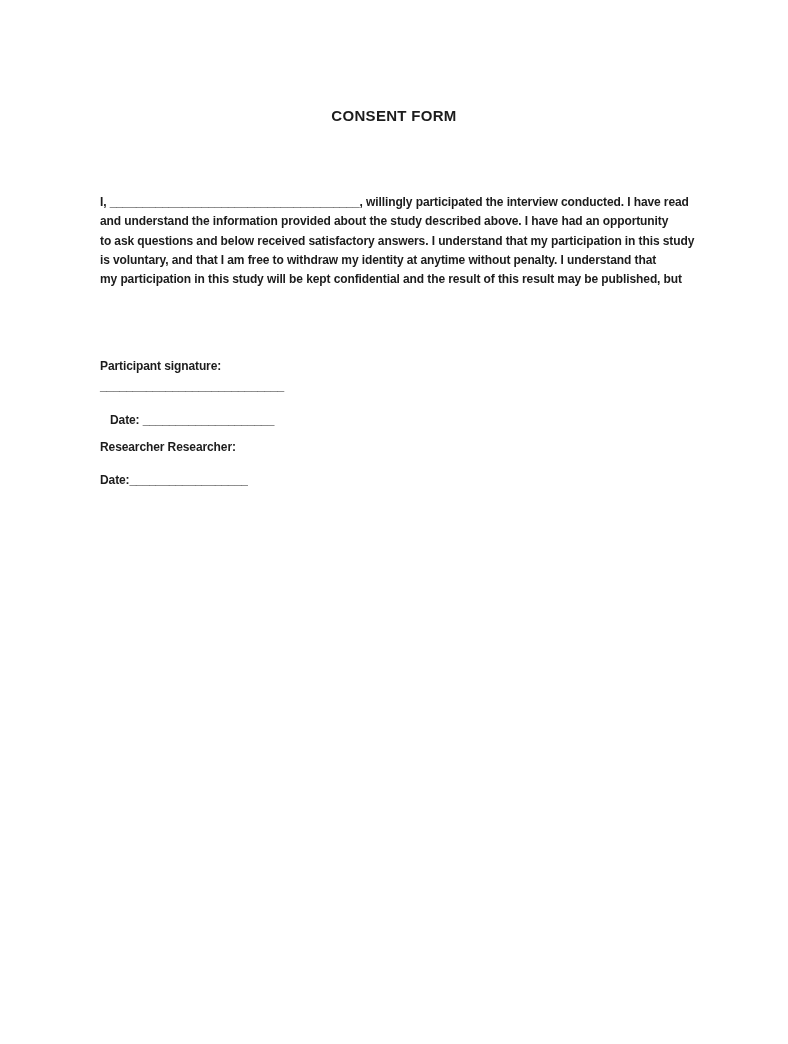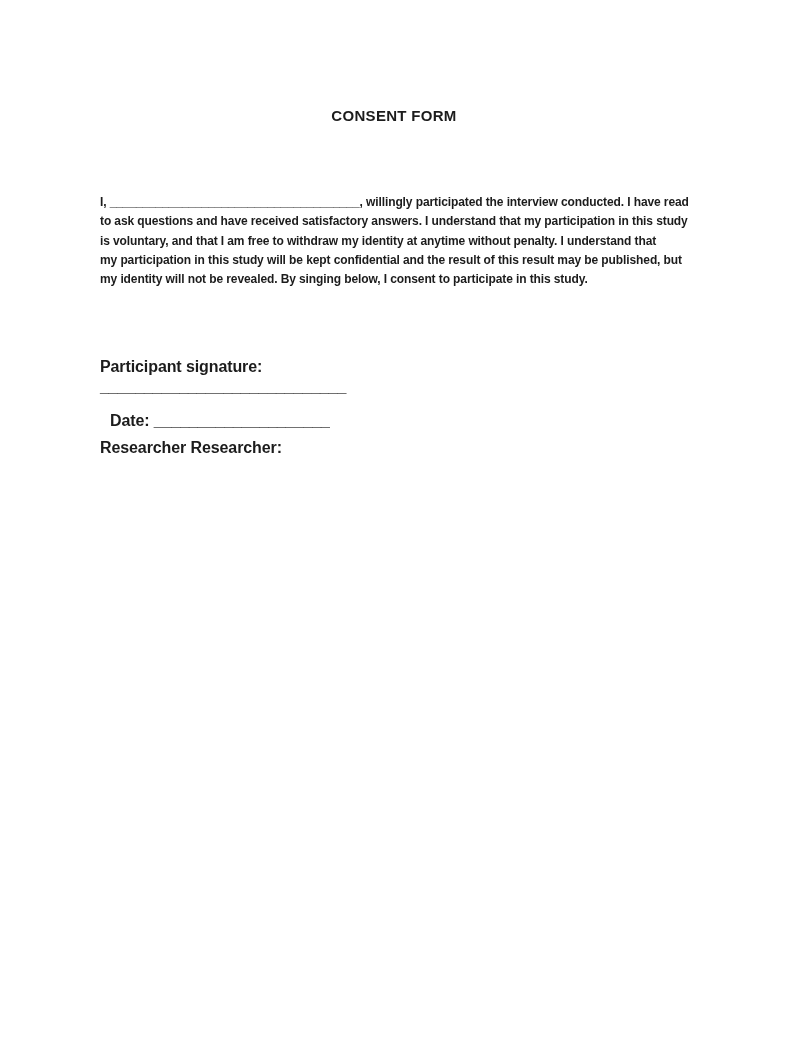"and understand the information provided" div.body-line { html: none -> <div>and understand the information provided about the study described above. I have had an opportunity</div> }
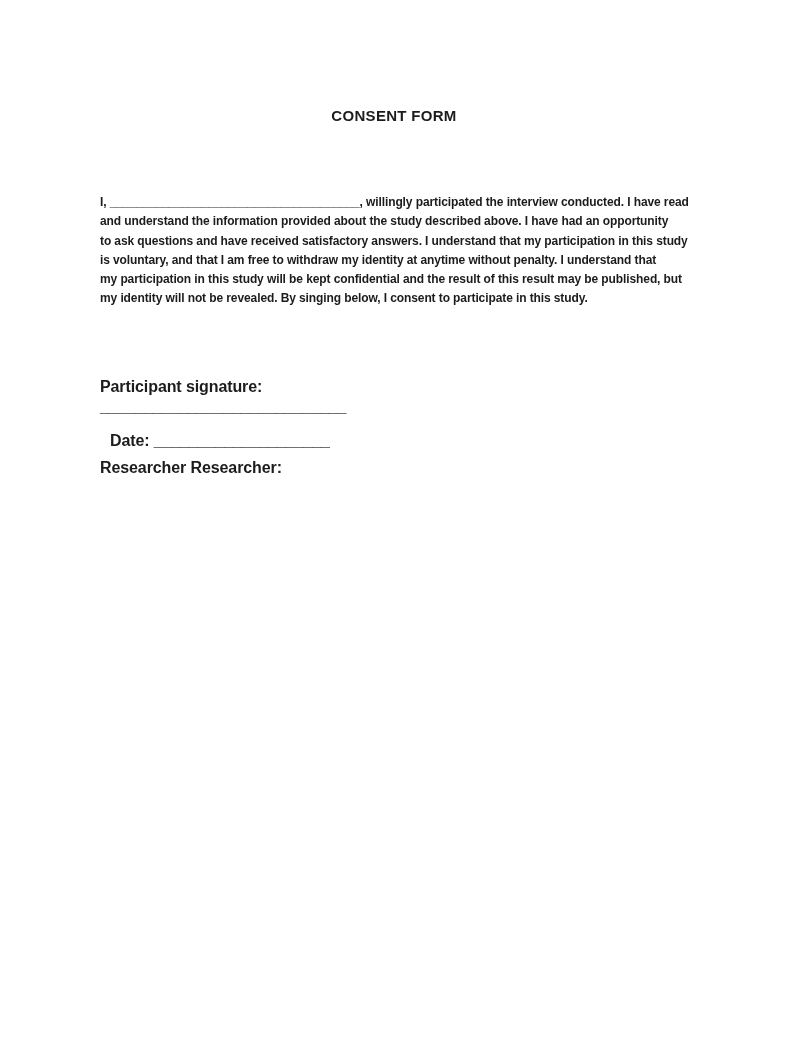"to ask questions and have" div.body-line { text: have -> below }
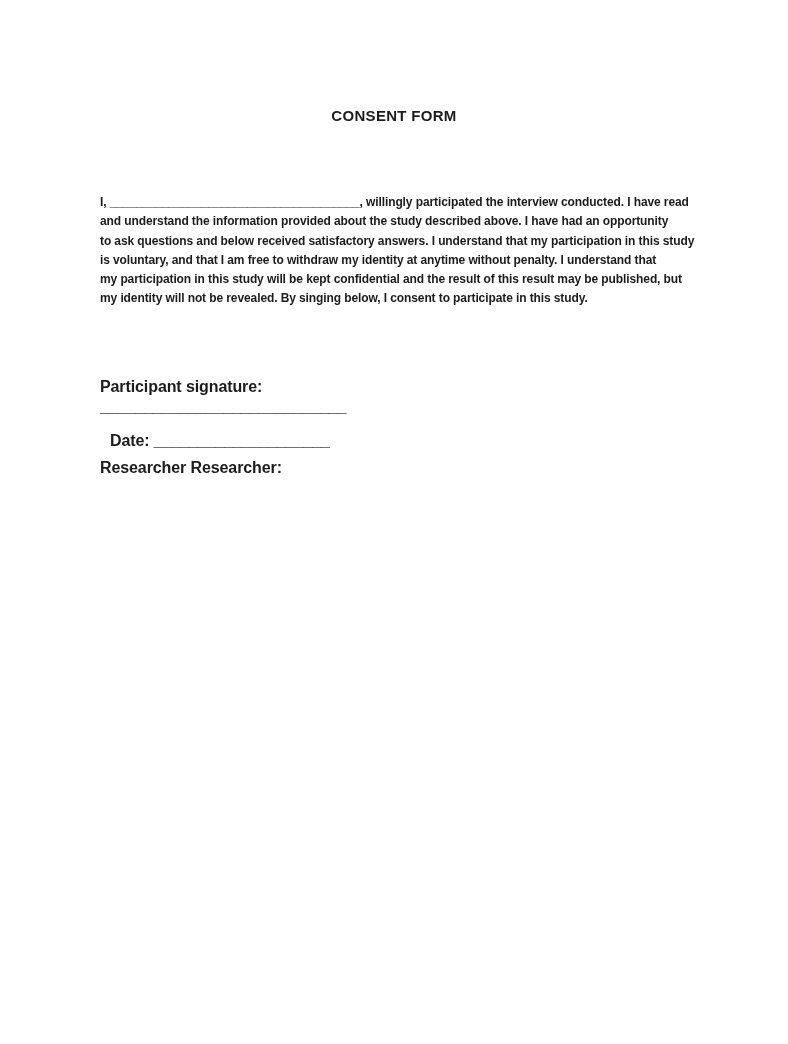"my identity will not be" div.body-line { html: <div>my identity will not be revealed. By singing below, I consent to participate in this study.</div> -> none }
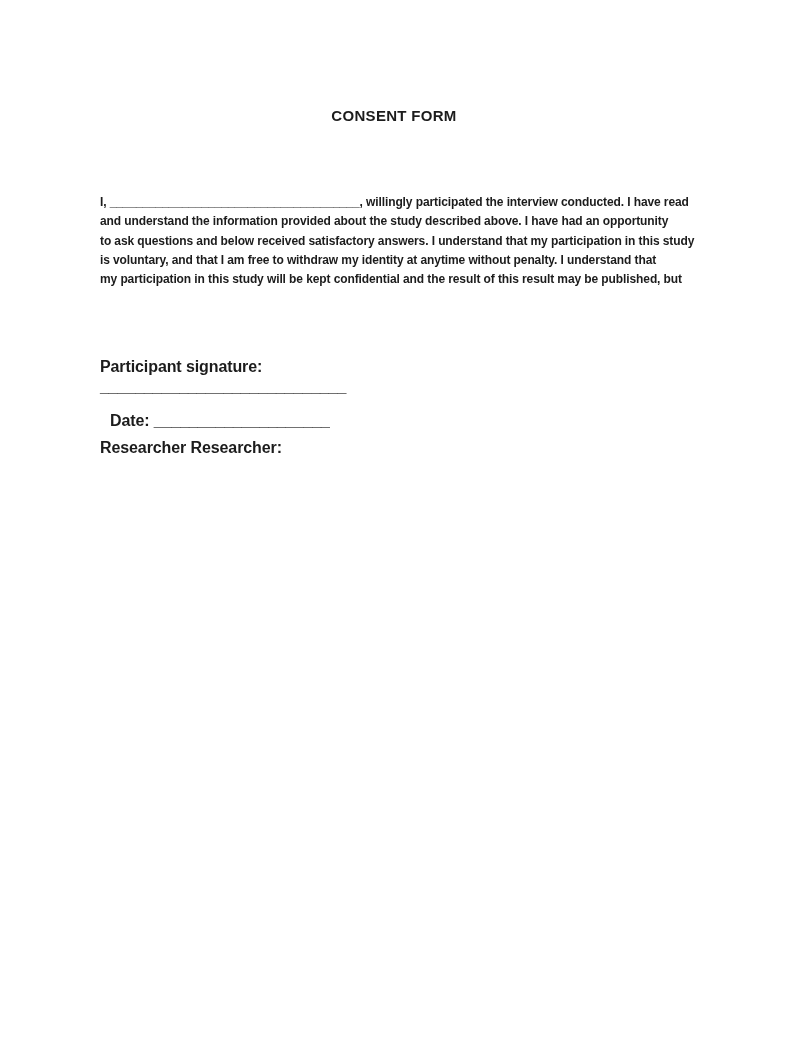"Participant signature:" .sig-section { font-size: 16px -> 12px }
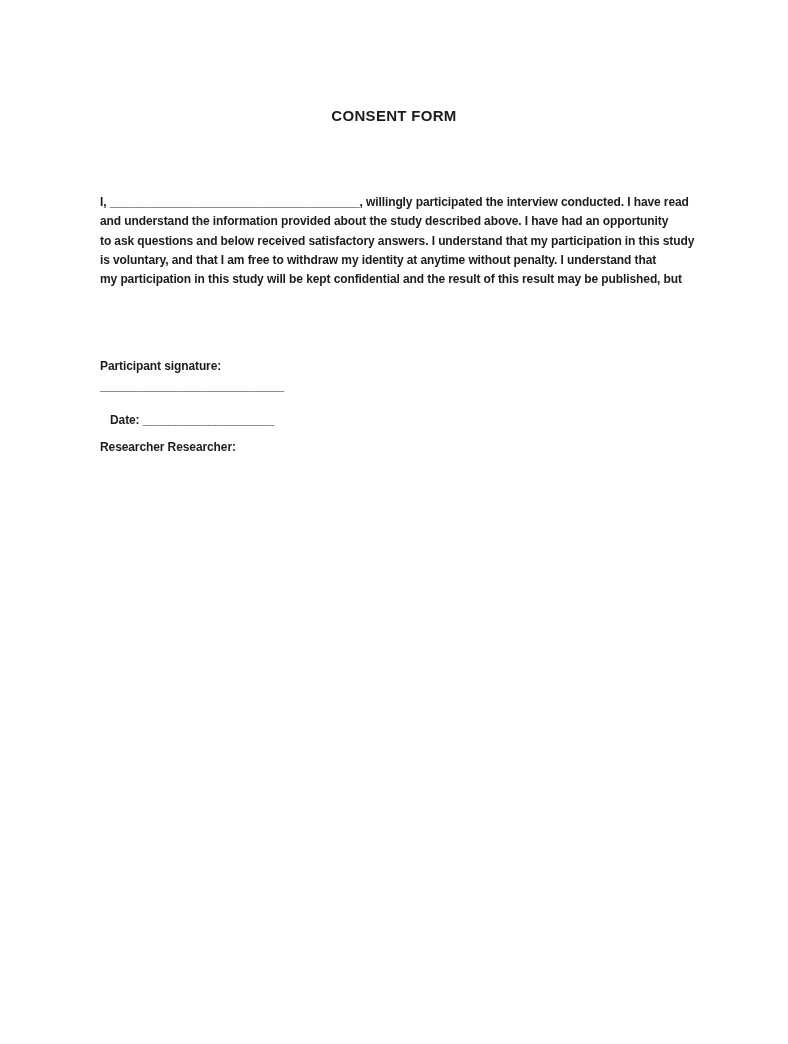"Date:__________________" div.date-researcher { html: none -> <div>Date:__________________</div> }
